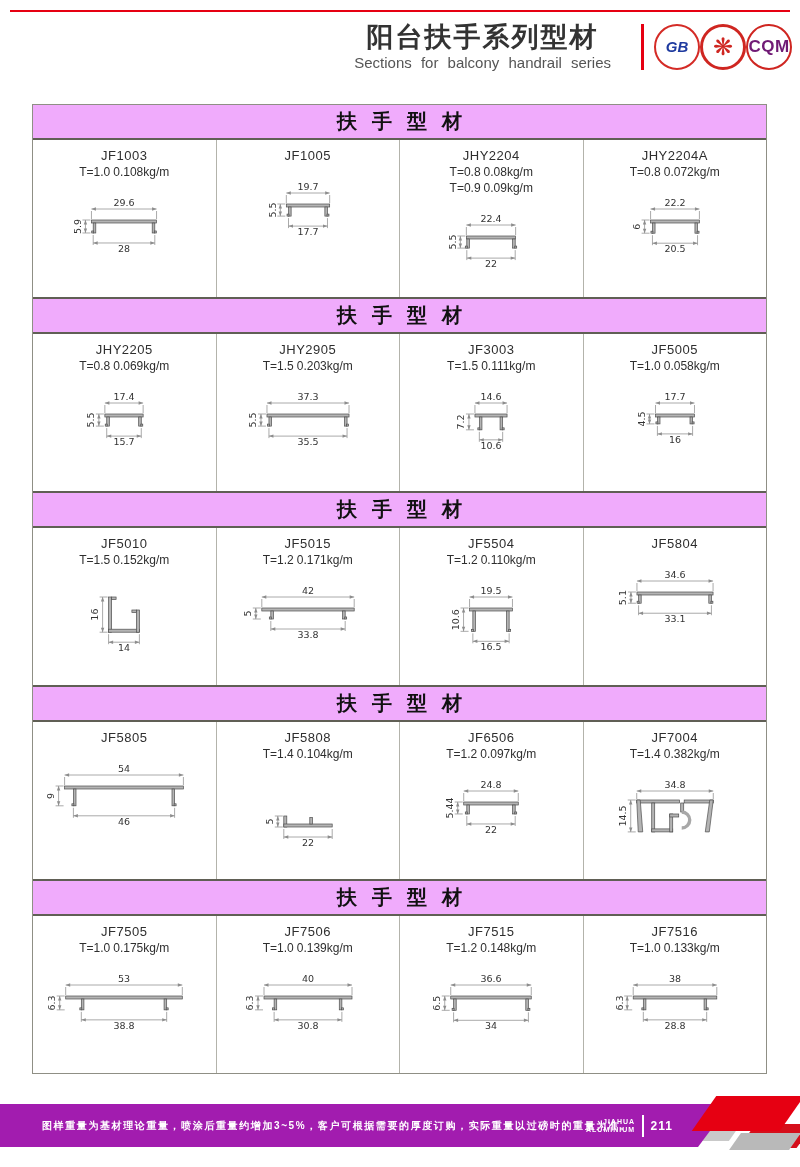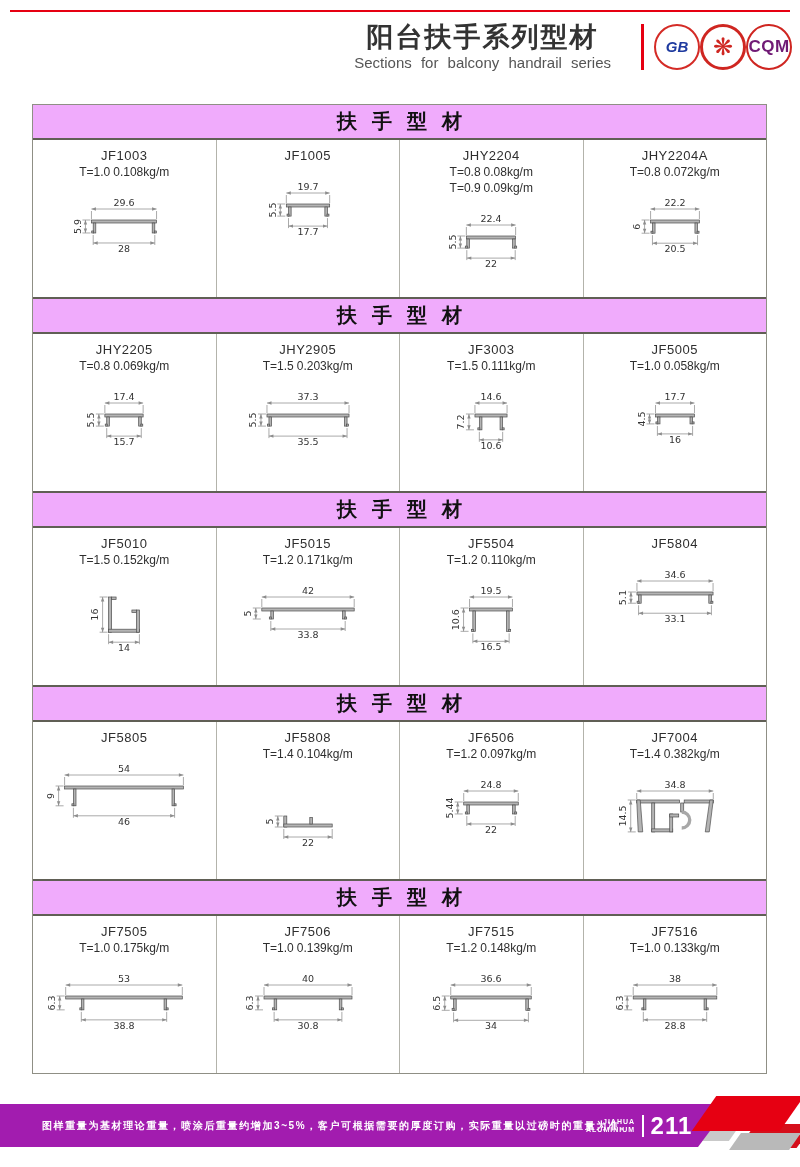"211" .page-num { font-size: 24px -> 12px }
